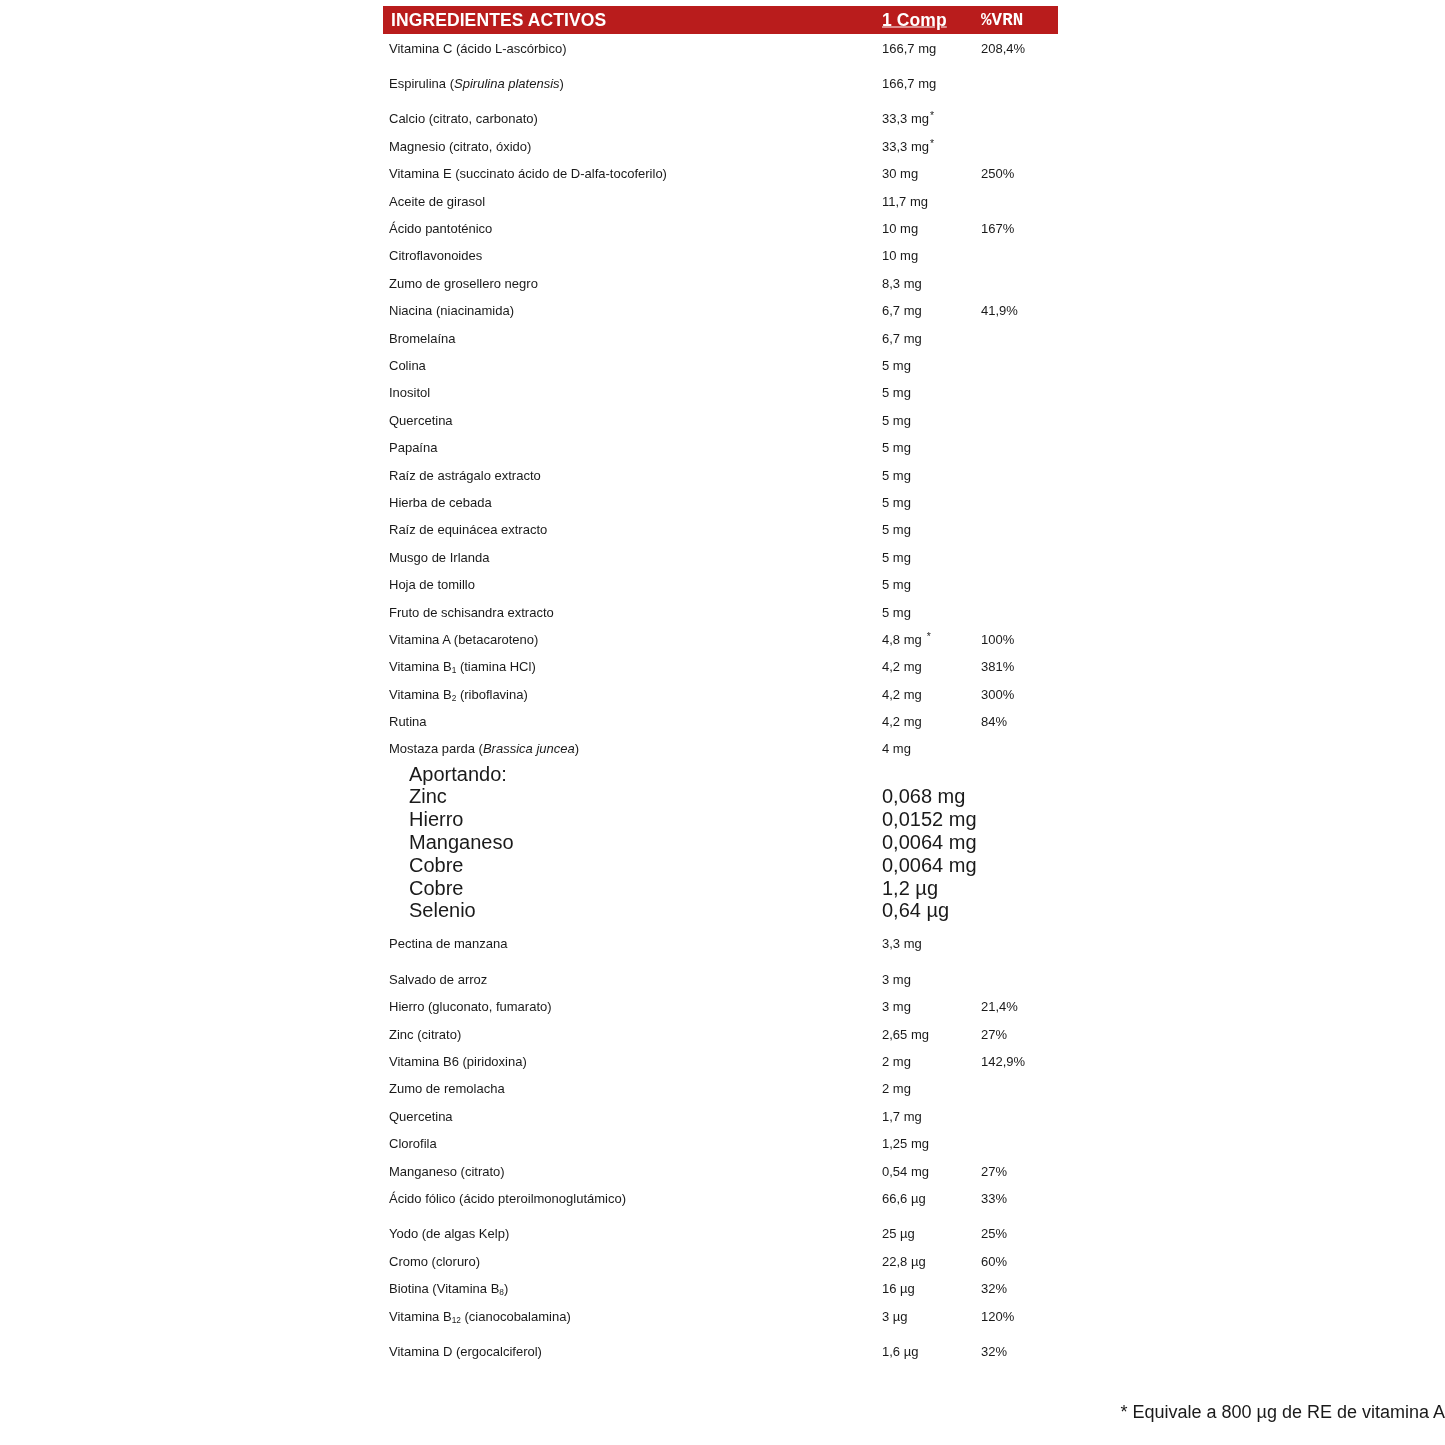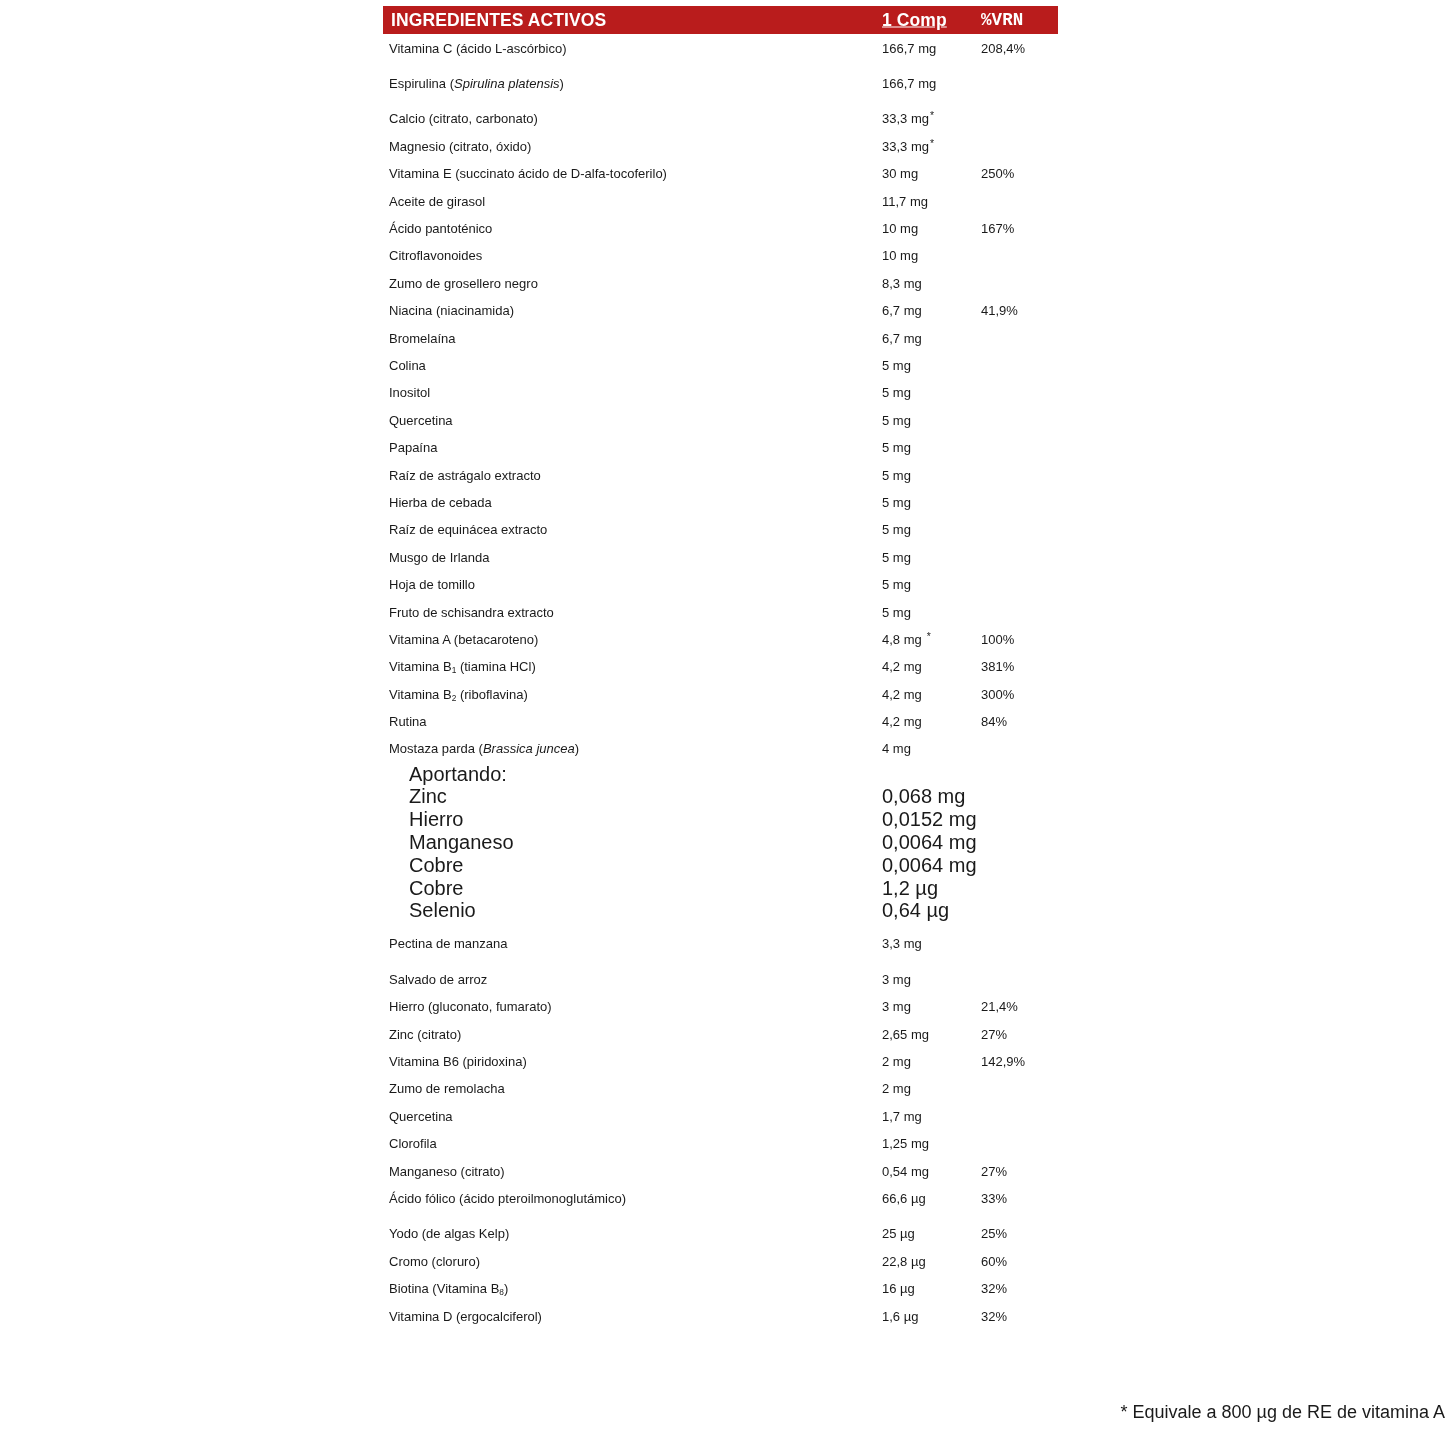"Vitamina B12 (cianocobalamina)" div.row { html: none -> <div> <span>Vitamina B<sub>12</sub> (cianocobalamina)</span> <span>3 µg</span> <span>120%</span> </div> }
